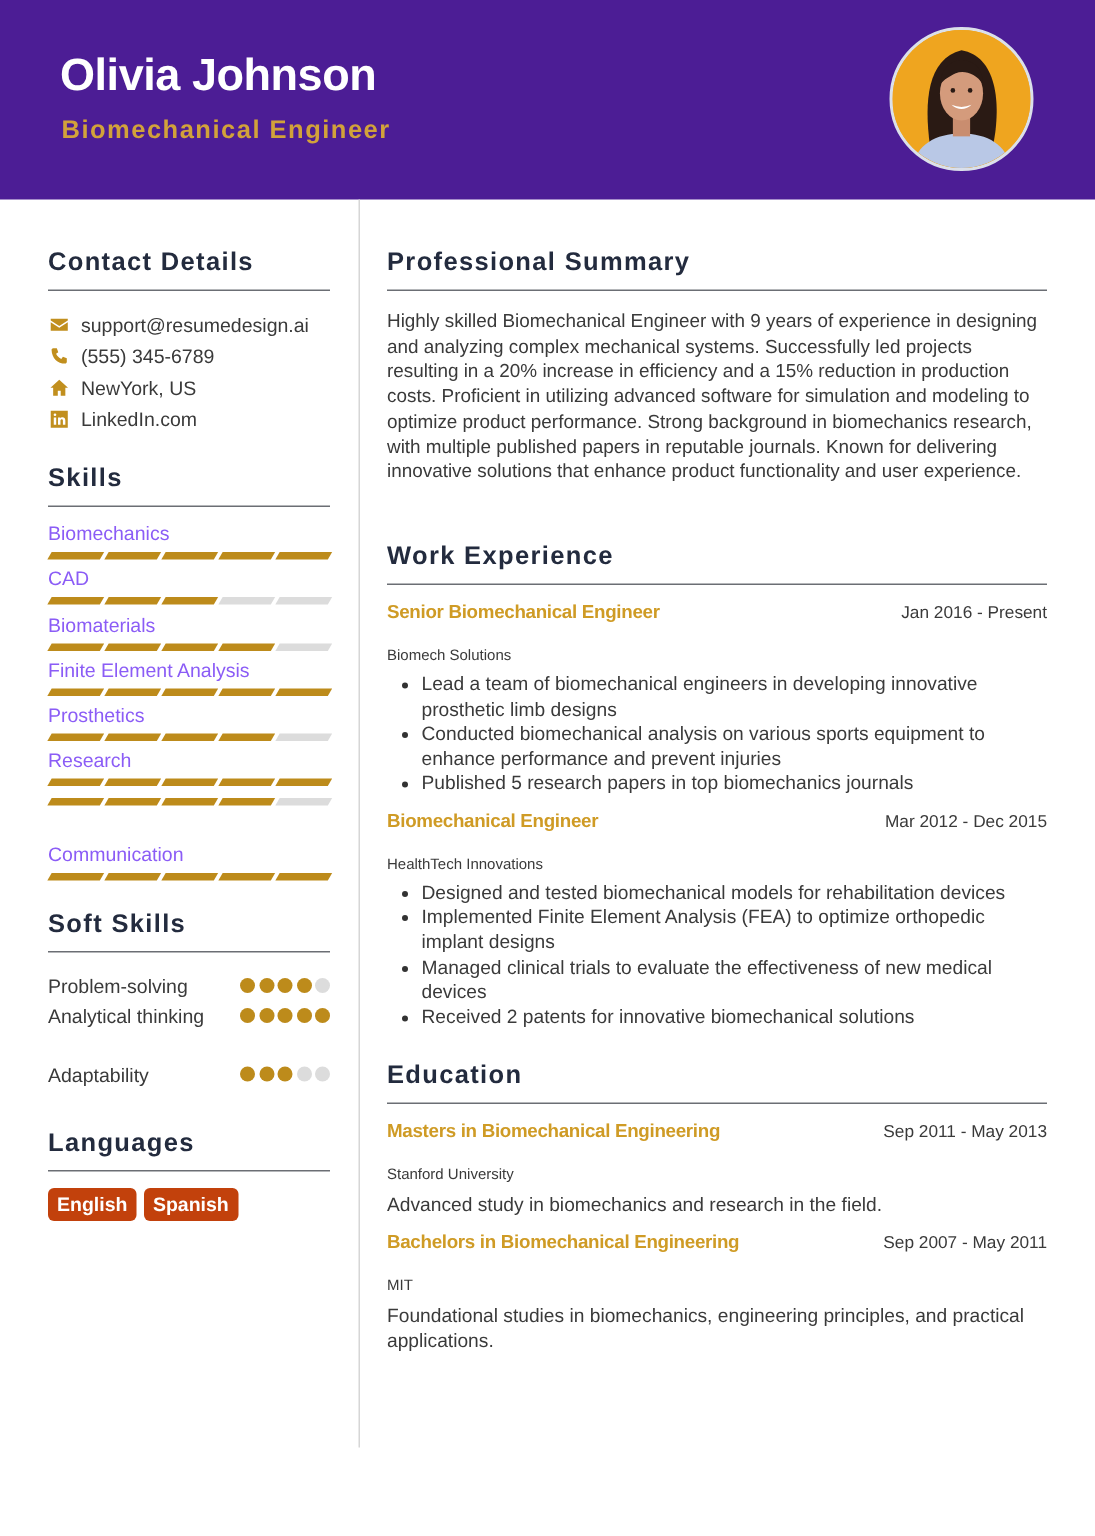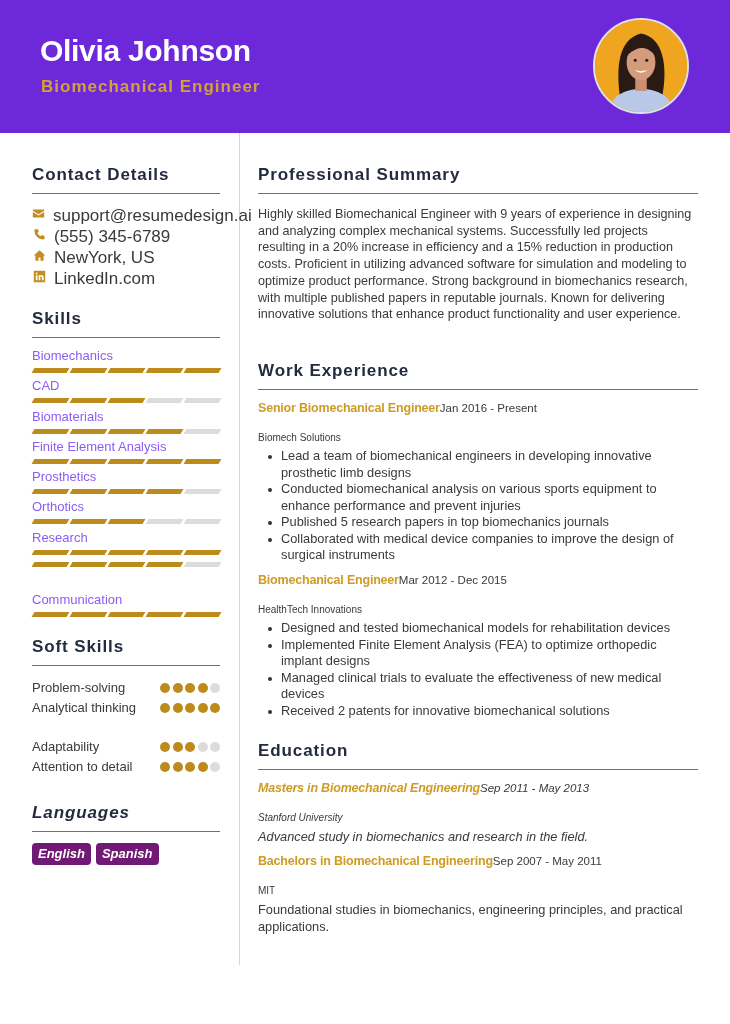"Olivia Johnson" .header { background: #6d28d9 -> #4c1d95 }
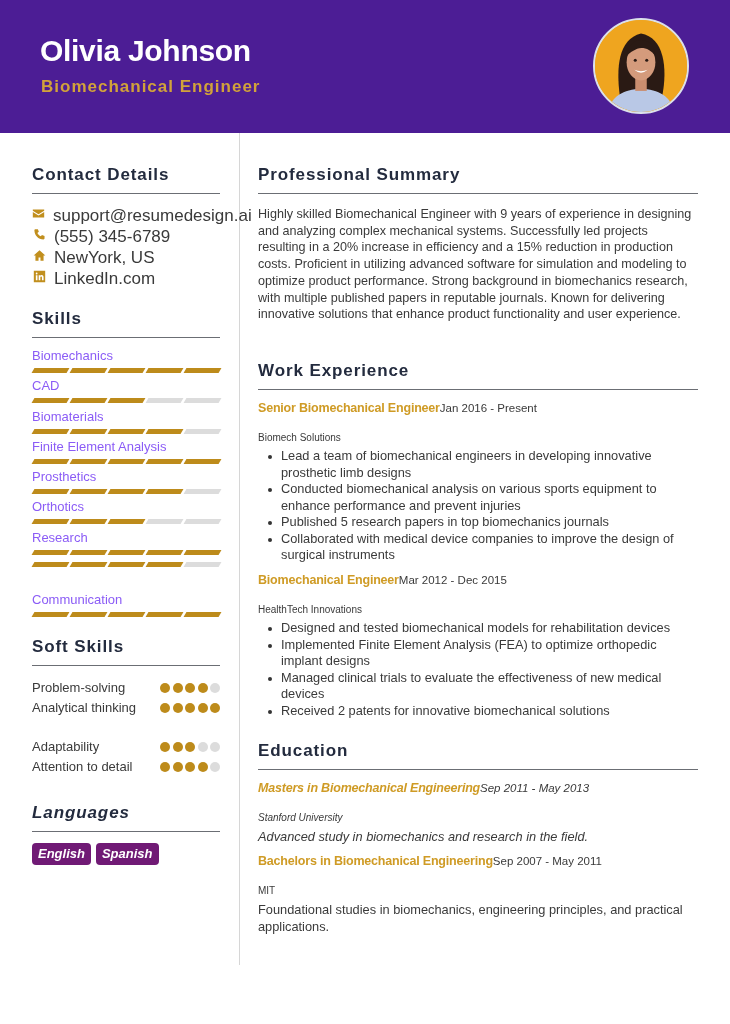"support@resumedesign.ai" .contact-row { align-items: flex-start -> center; font-size: 17px -> 13px }
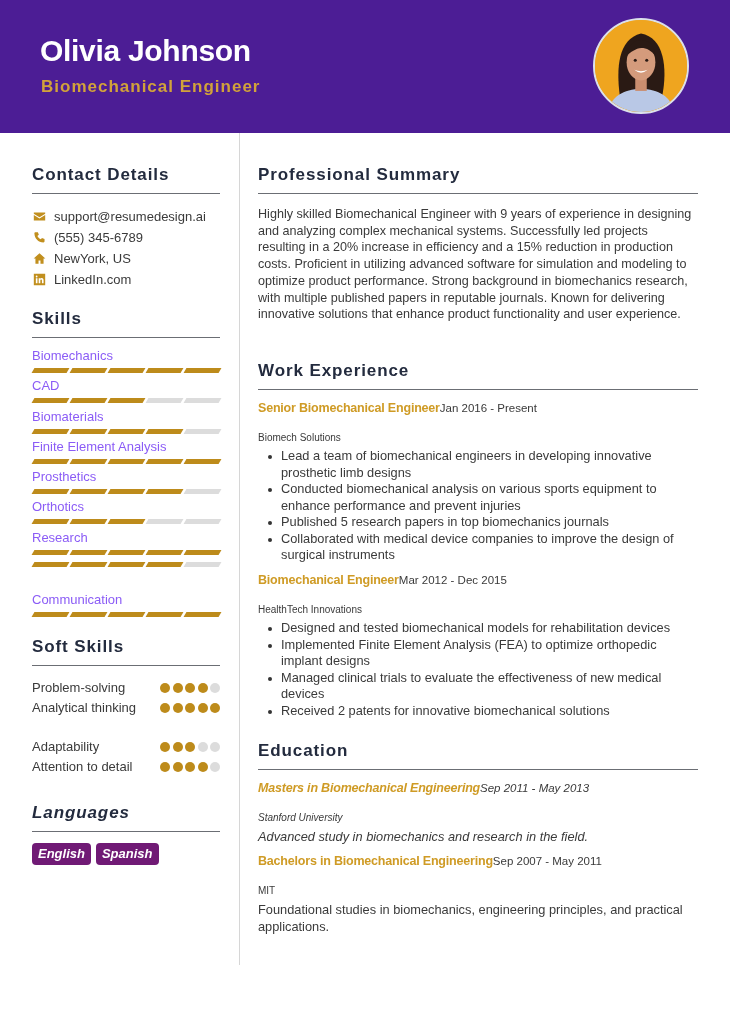"Senior Biomechanical Engineer" .job-head { justify-content: none -> space-between }
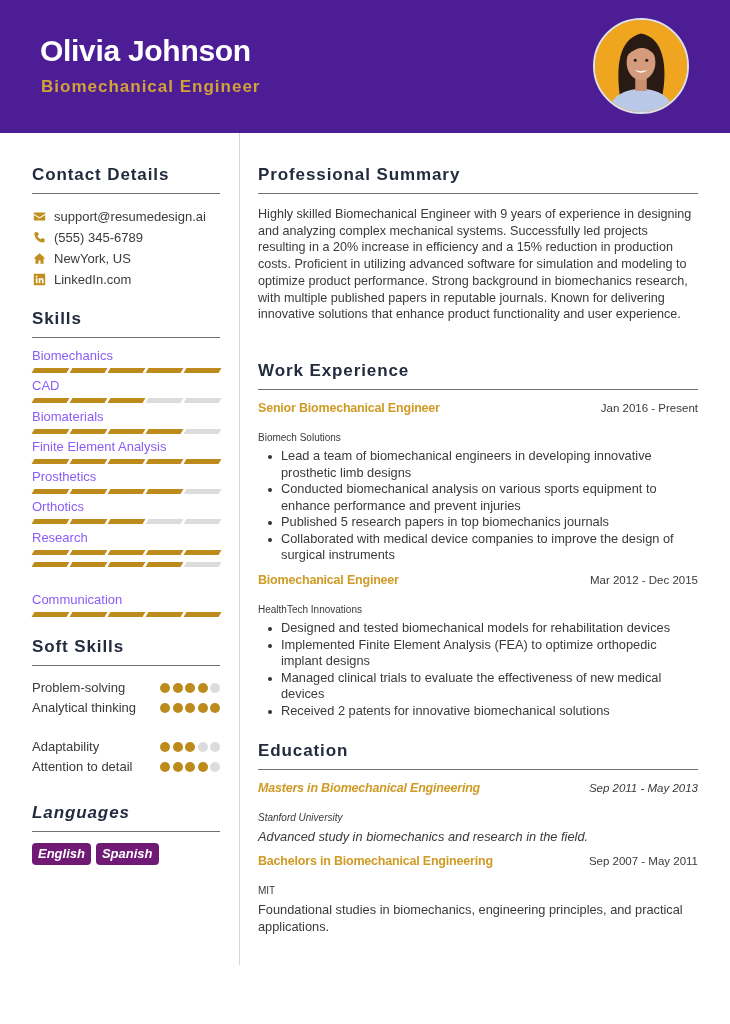"Orthotics" div.skill { html: <div> <div>Orthotics</div> <div> <span></span> <span></span> <span></span> <span></span> <span></span> </div> </div> -> none }
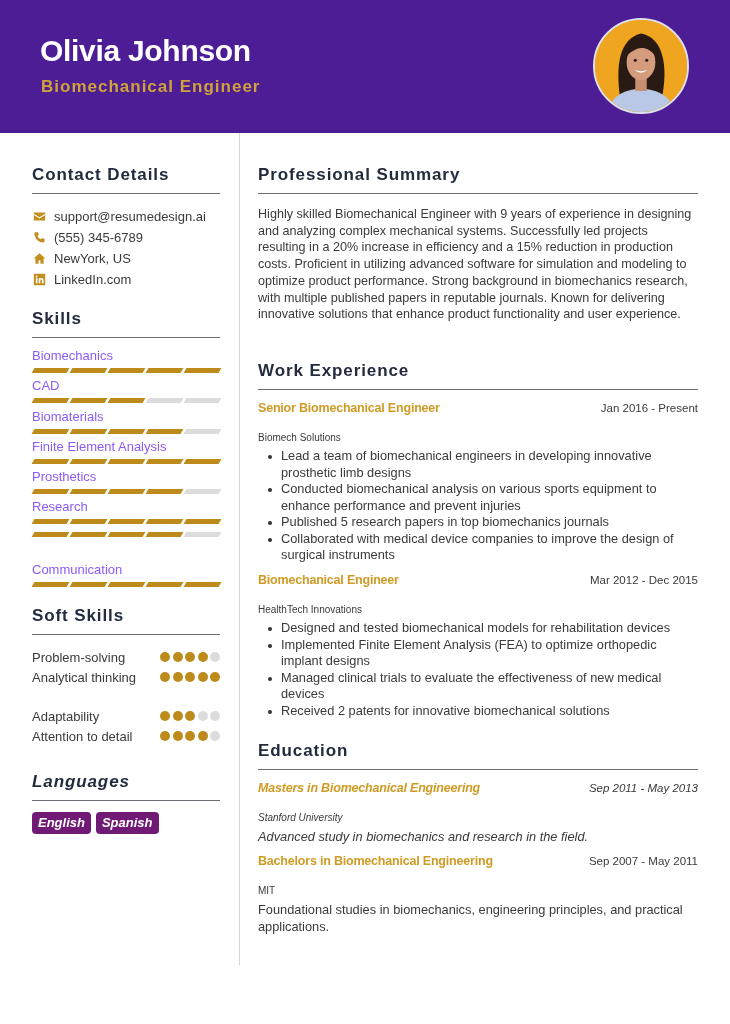"Collaborated with medical device" li { html: <li>Collaborated with medical device companies to improve the design of surgical instruments</li> -> none }
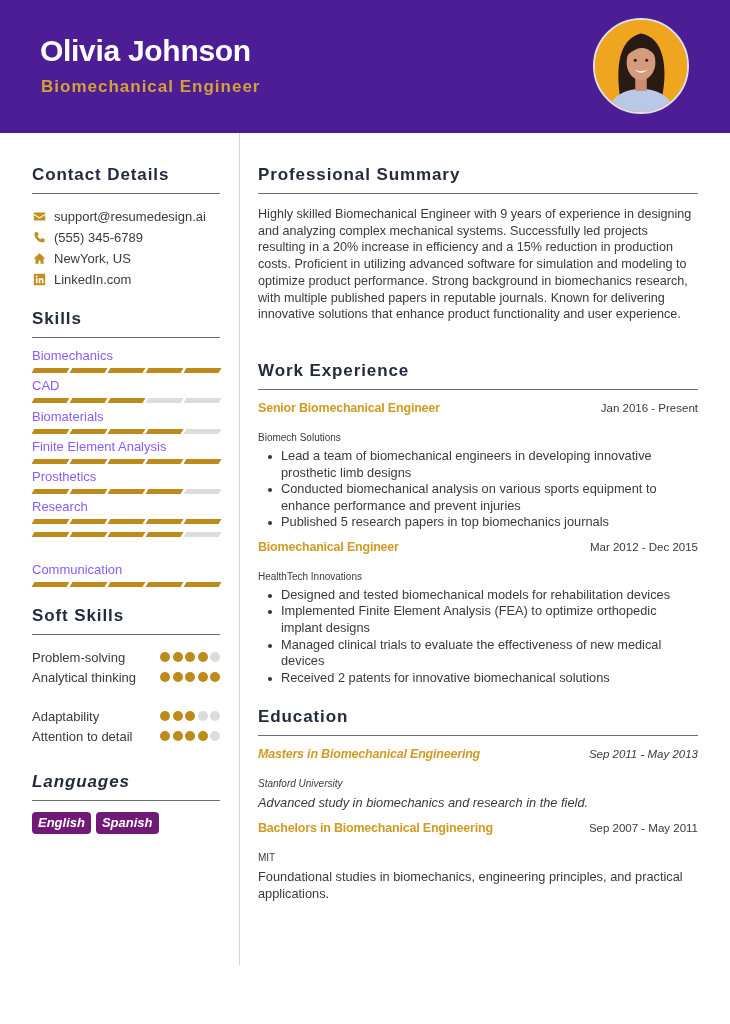"Attention to detail" div.soft-row { html: <div> <span>Attention to detail</span> <span> <span></span> <span></span> <span></span> <span></span> <span></span> </span> </div> -> none }
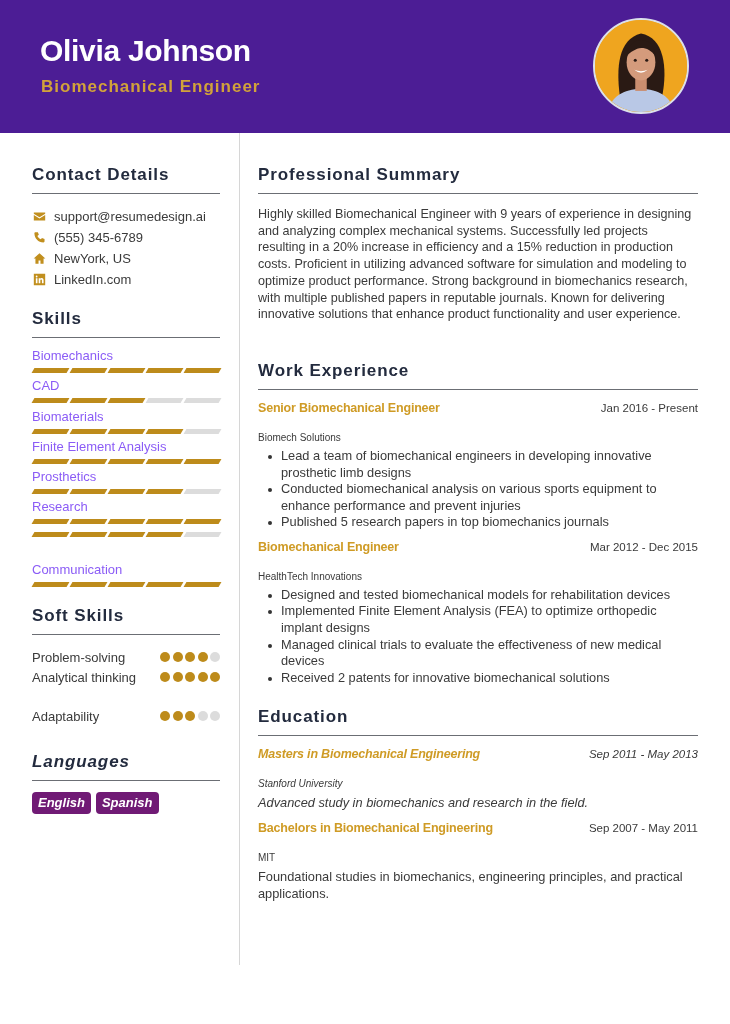"Languages" section { font-style: italic -> none }
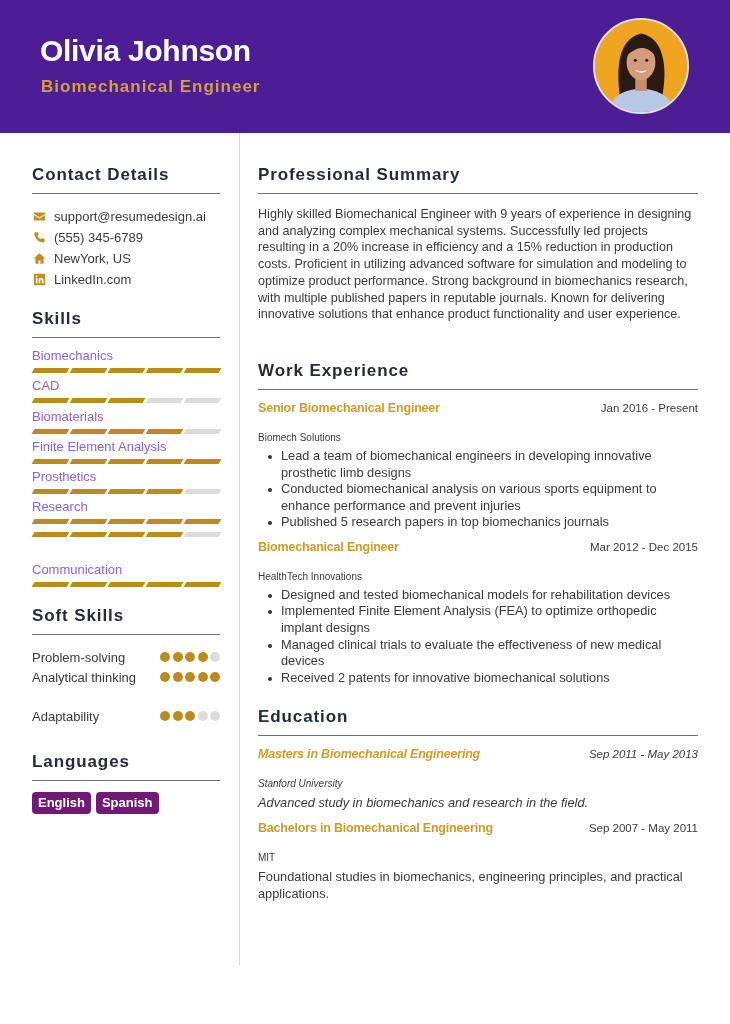"Masters in Biomechanical Engineering" div { font-style: italic -> none }
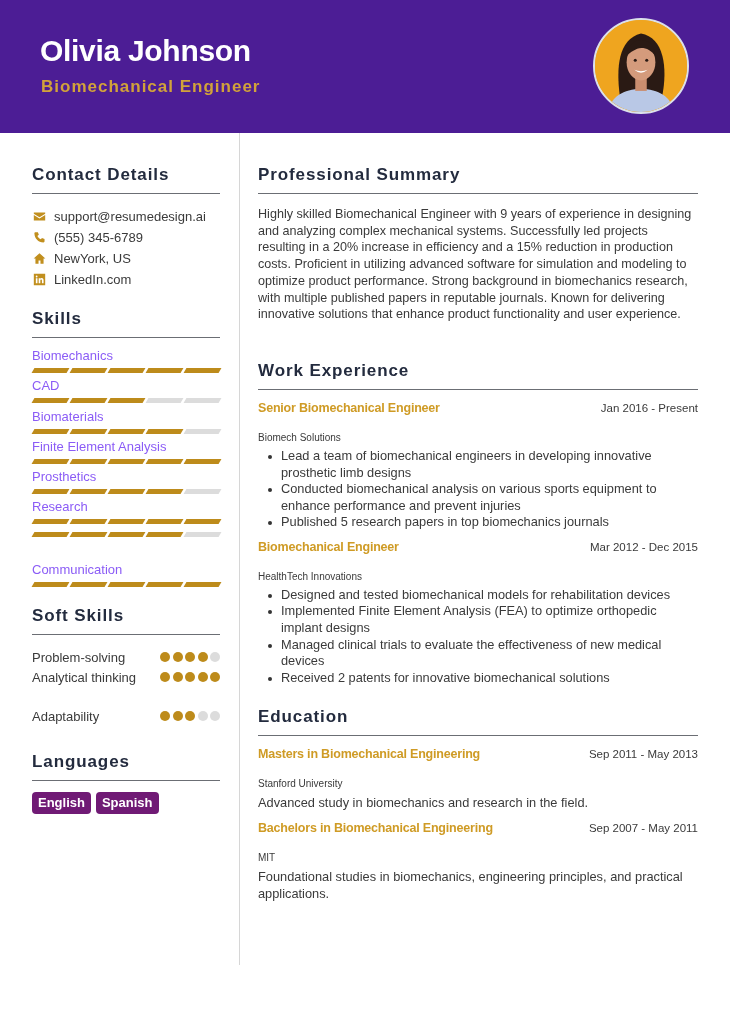"English" .lang { background: #701a75 -> #c2410c }
